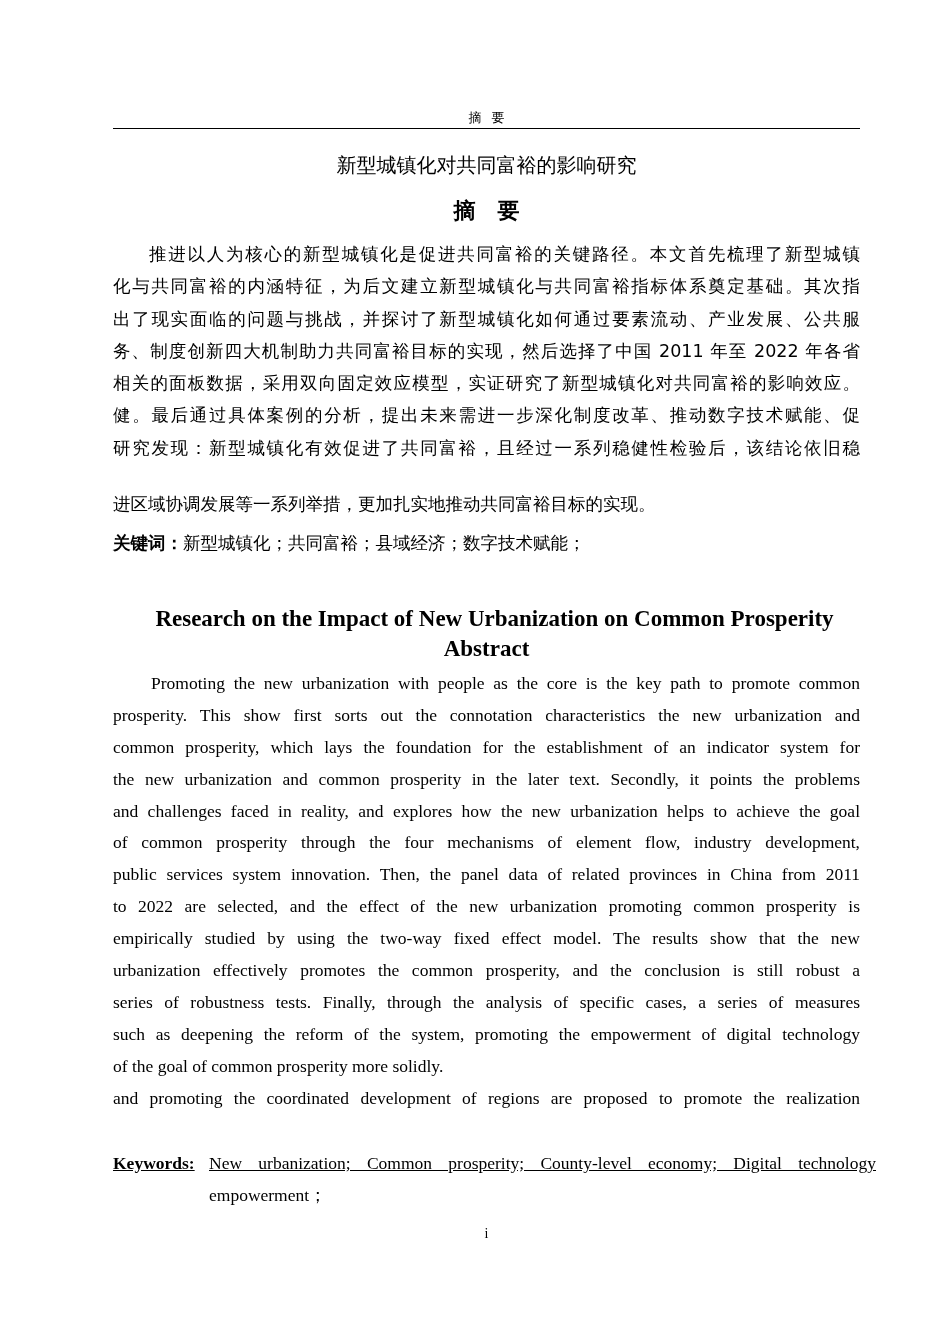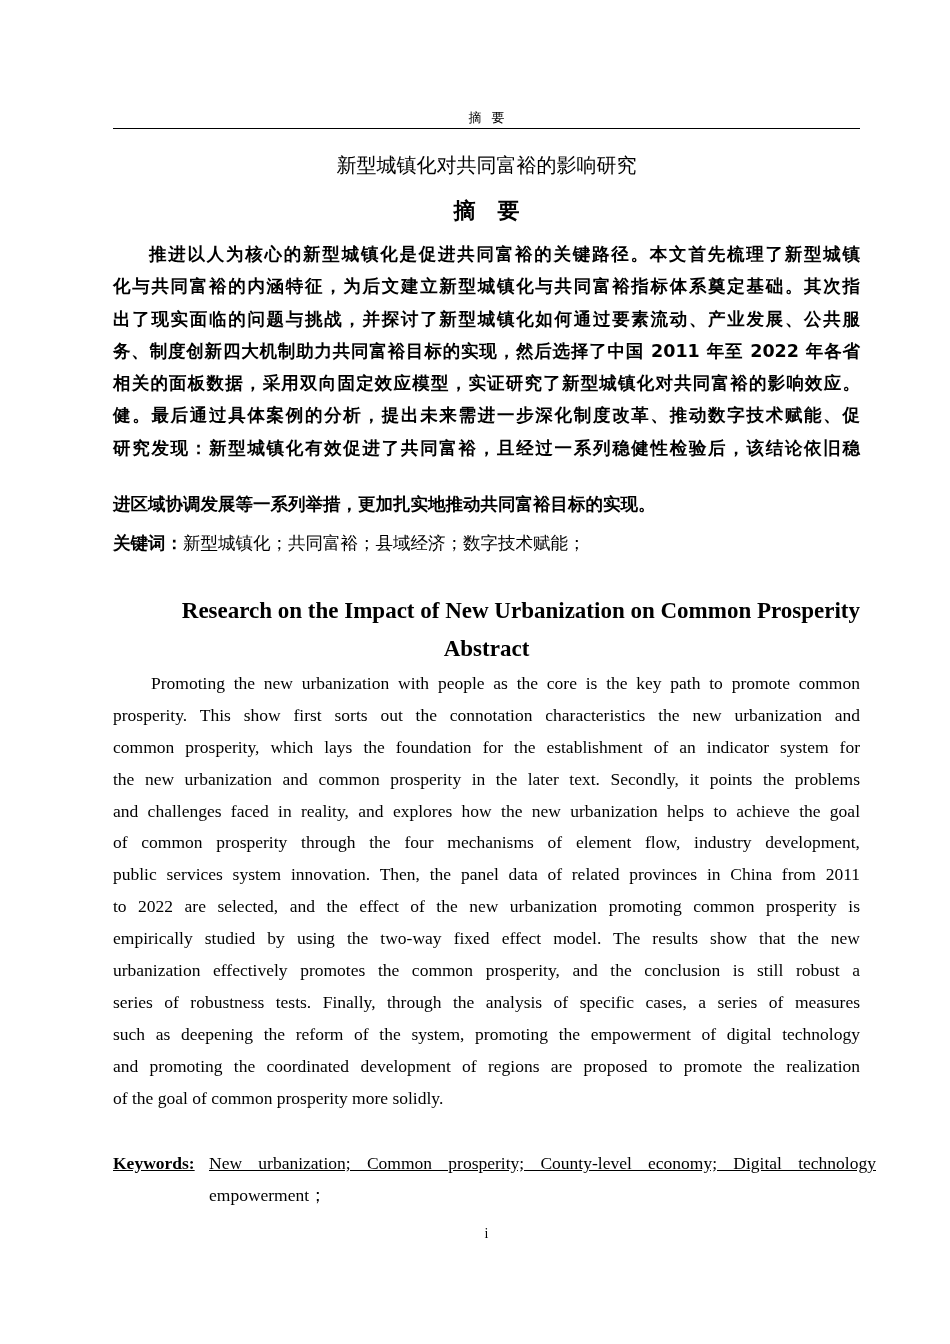"推进以人为核心的新型城镇化是促进共同富裕的关键路径。本文首先梳理了新型城镇" .cn-line { font-weight: bold -> none }
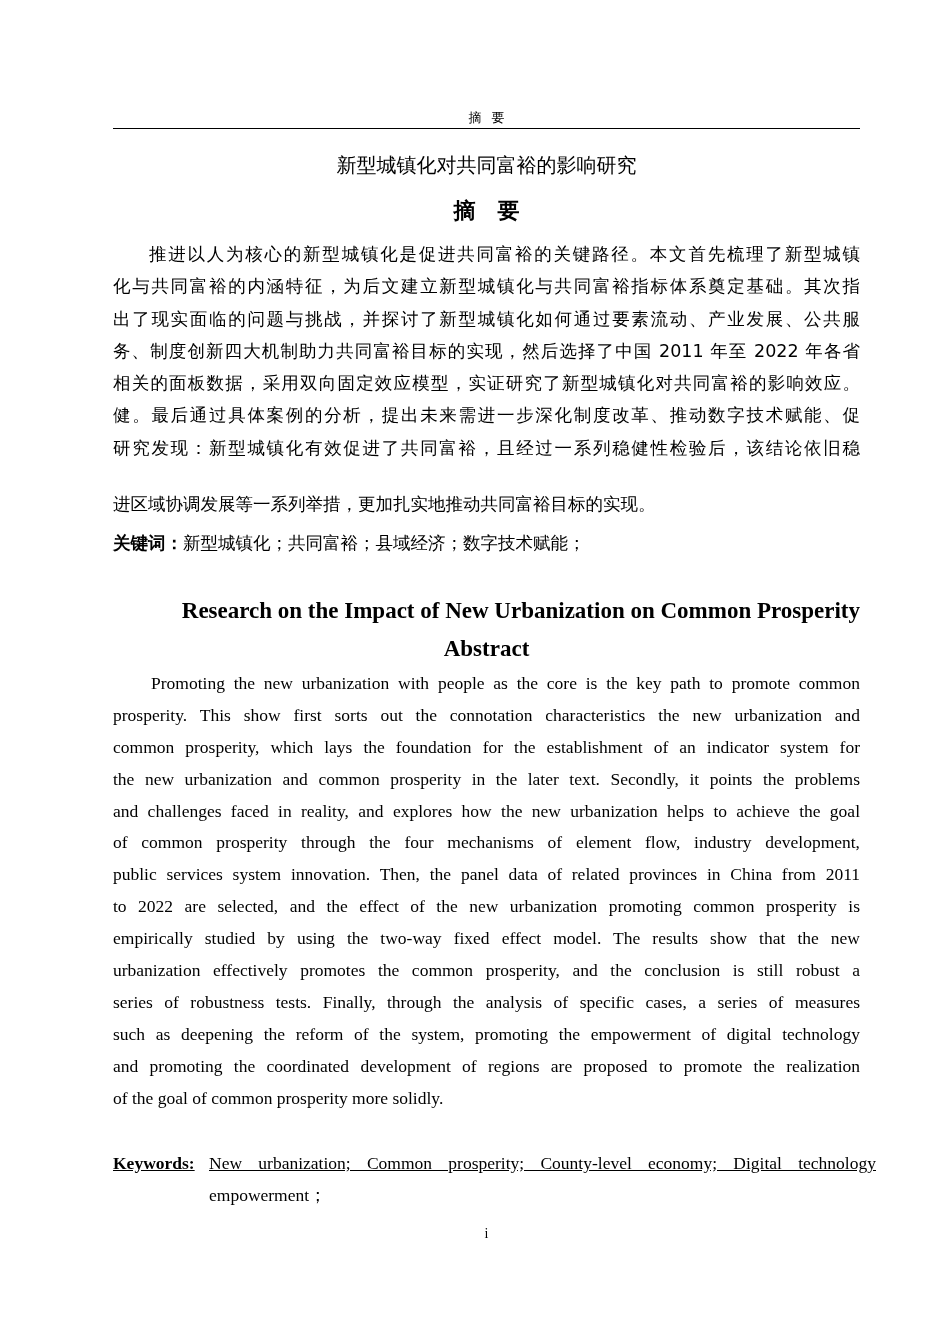"Research on the Impact of" h1.en-title { margin: 0 -> 8px; text-align: right -> none }
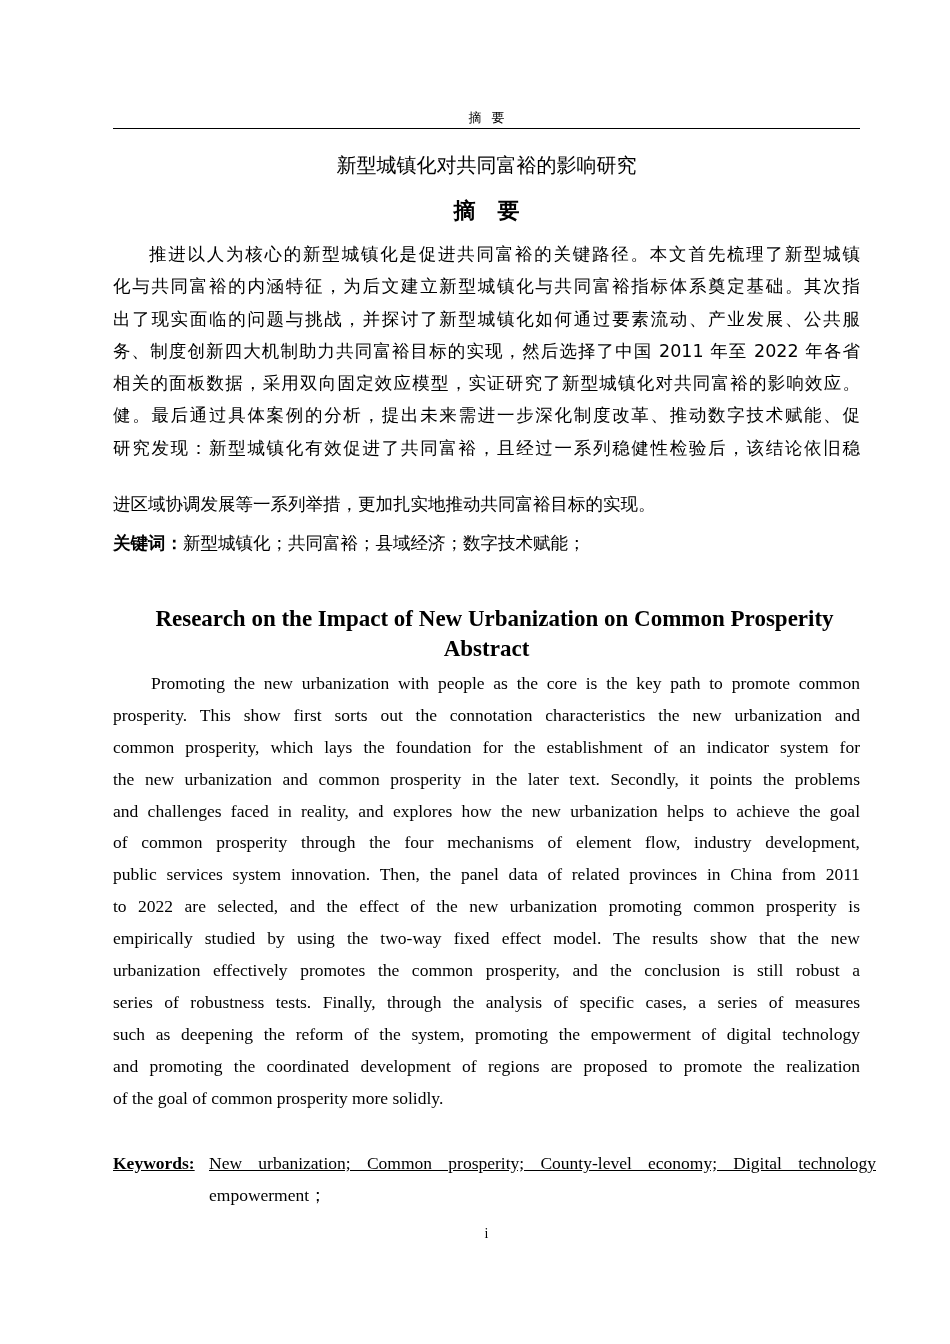"and promoting the coordinated" div.en-line { order: before "of the goal of common" -> after "of the goal of common" }
